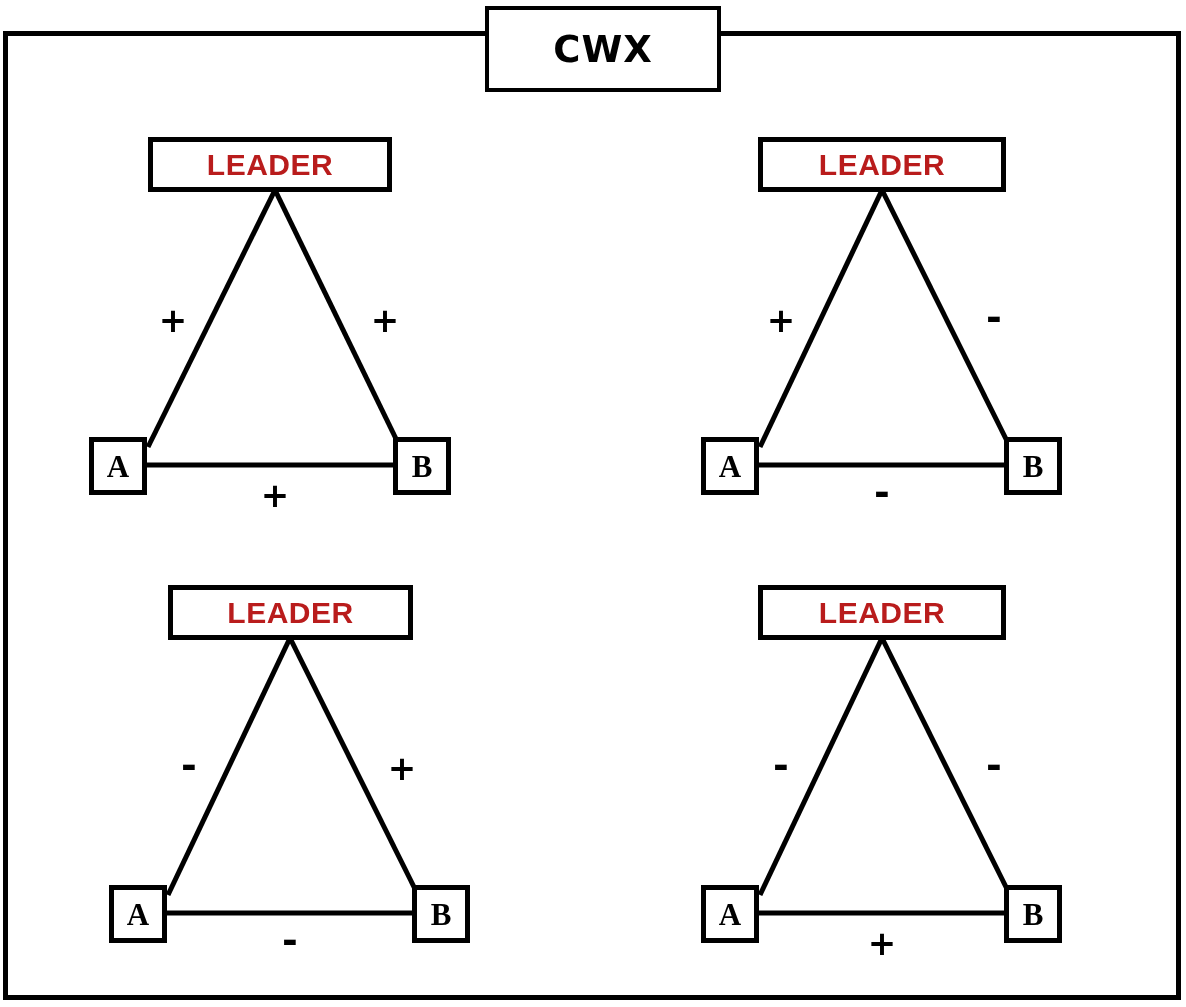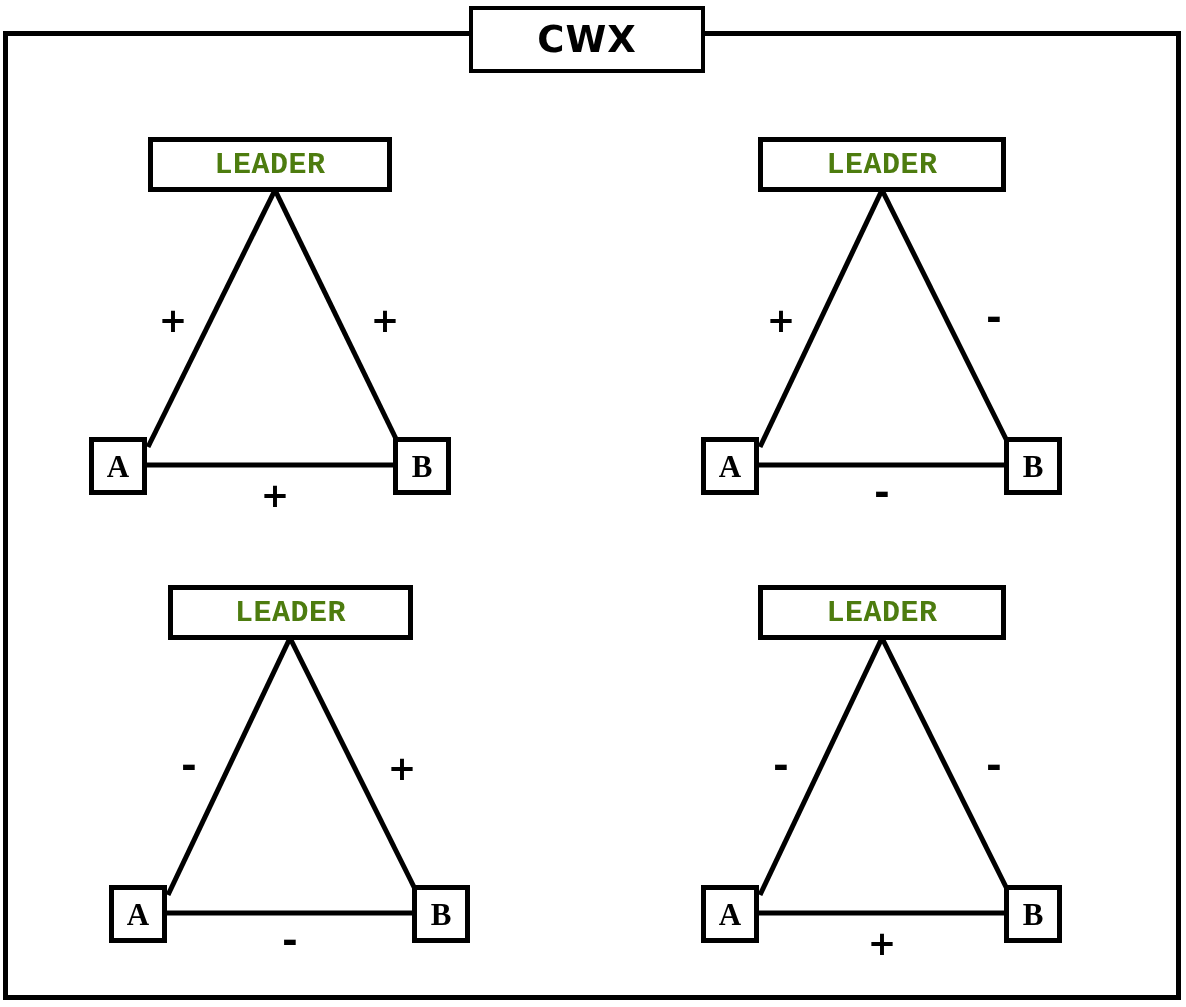"CWX" .title-box { height: 67px -> 86px; left: 469px -> 485px }
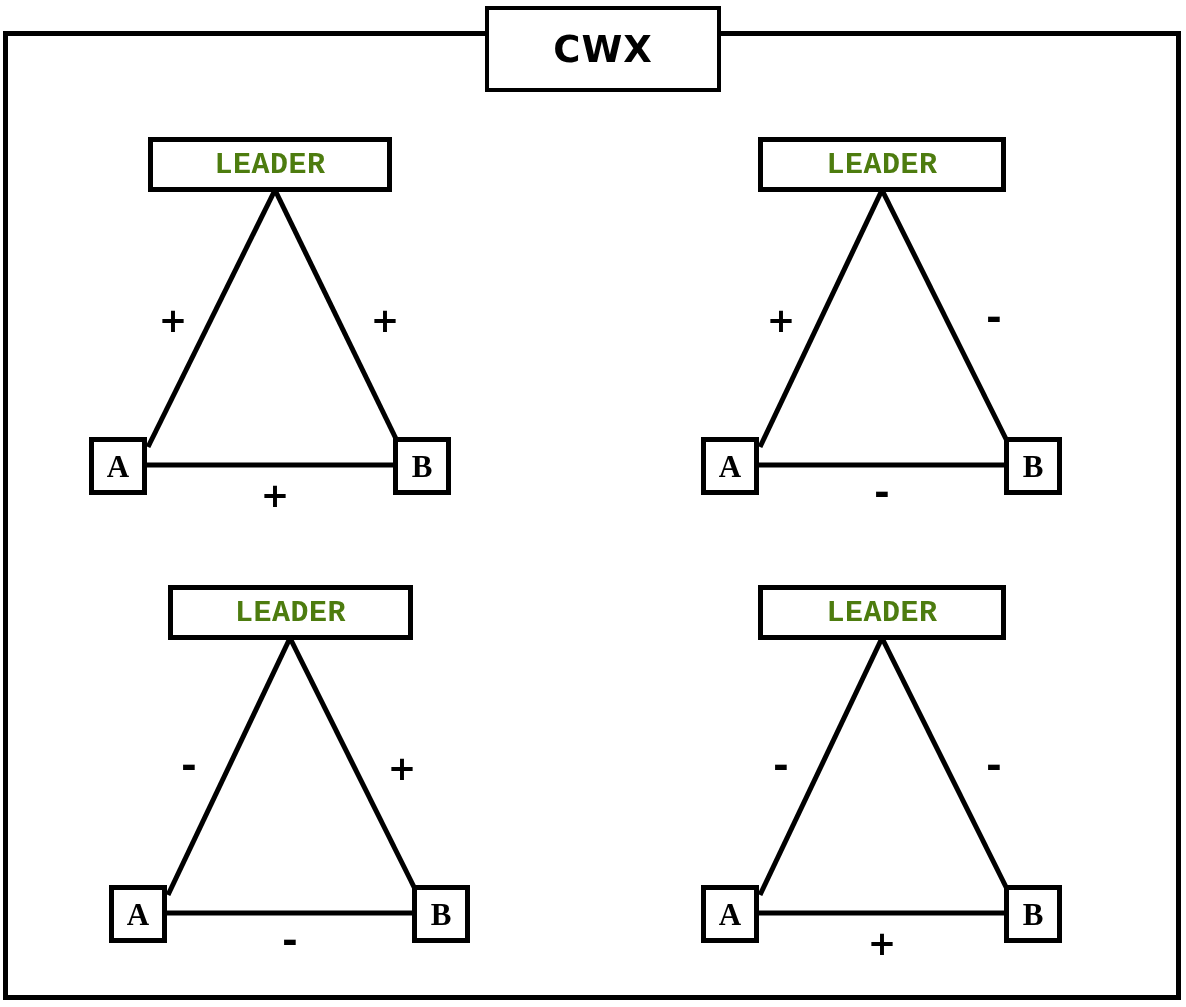"LEADER" .leader-label { color: #4d7c0f -> #b91c1c; font-family: Liberation Mono, monospace -> Liberation Sans, sans-serif }
